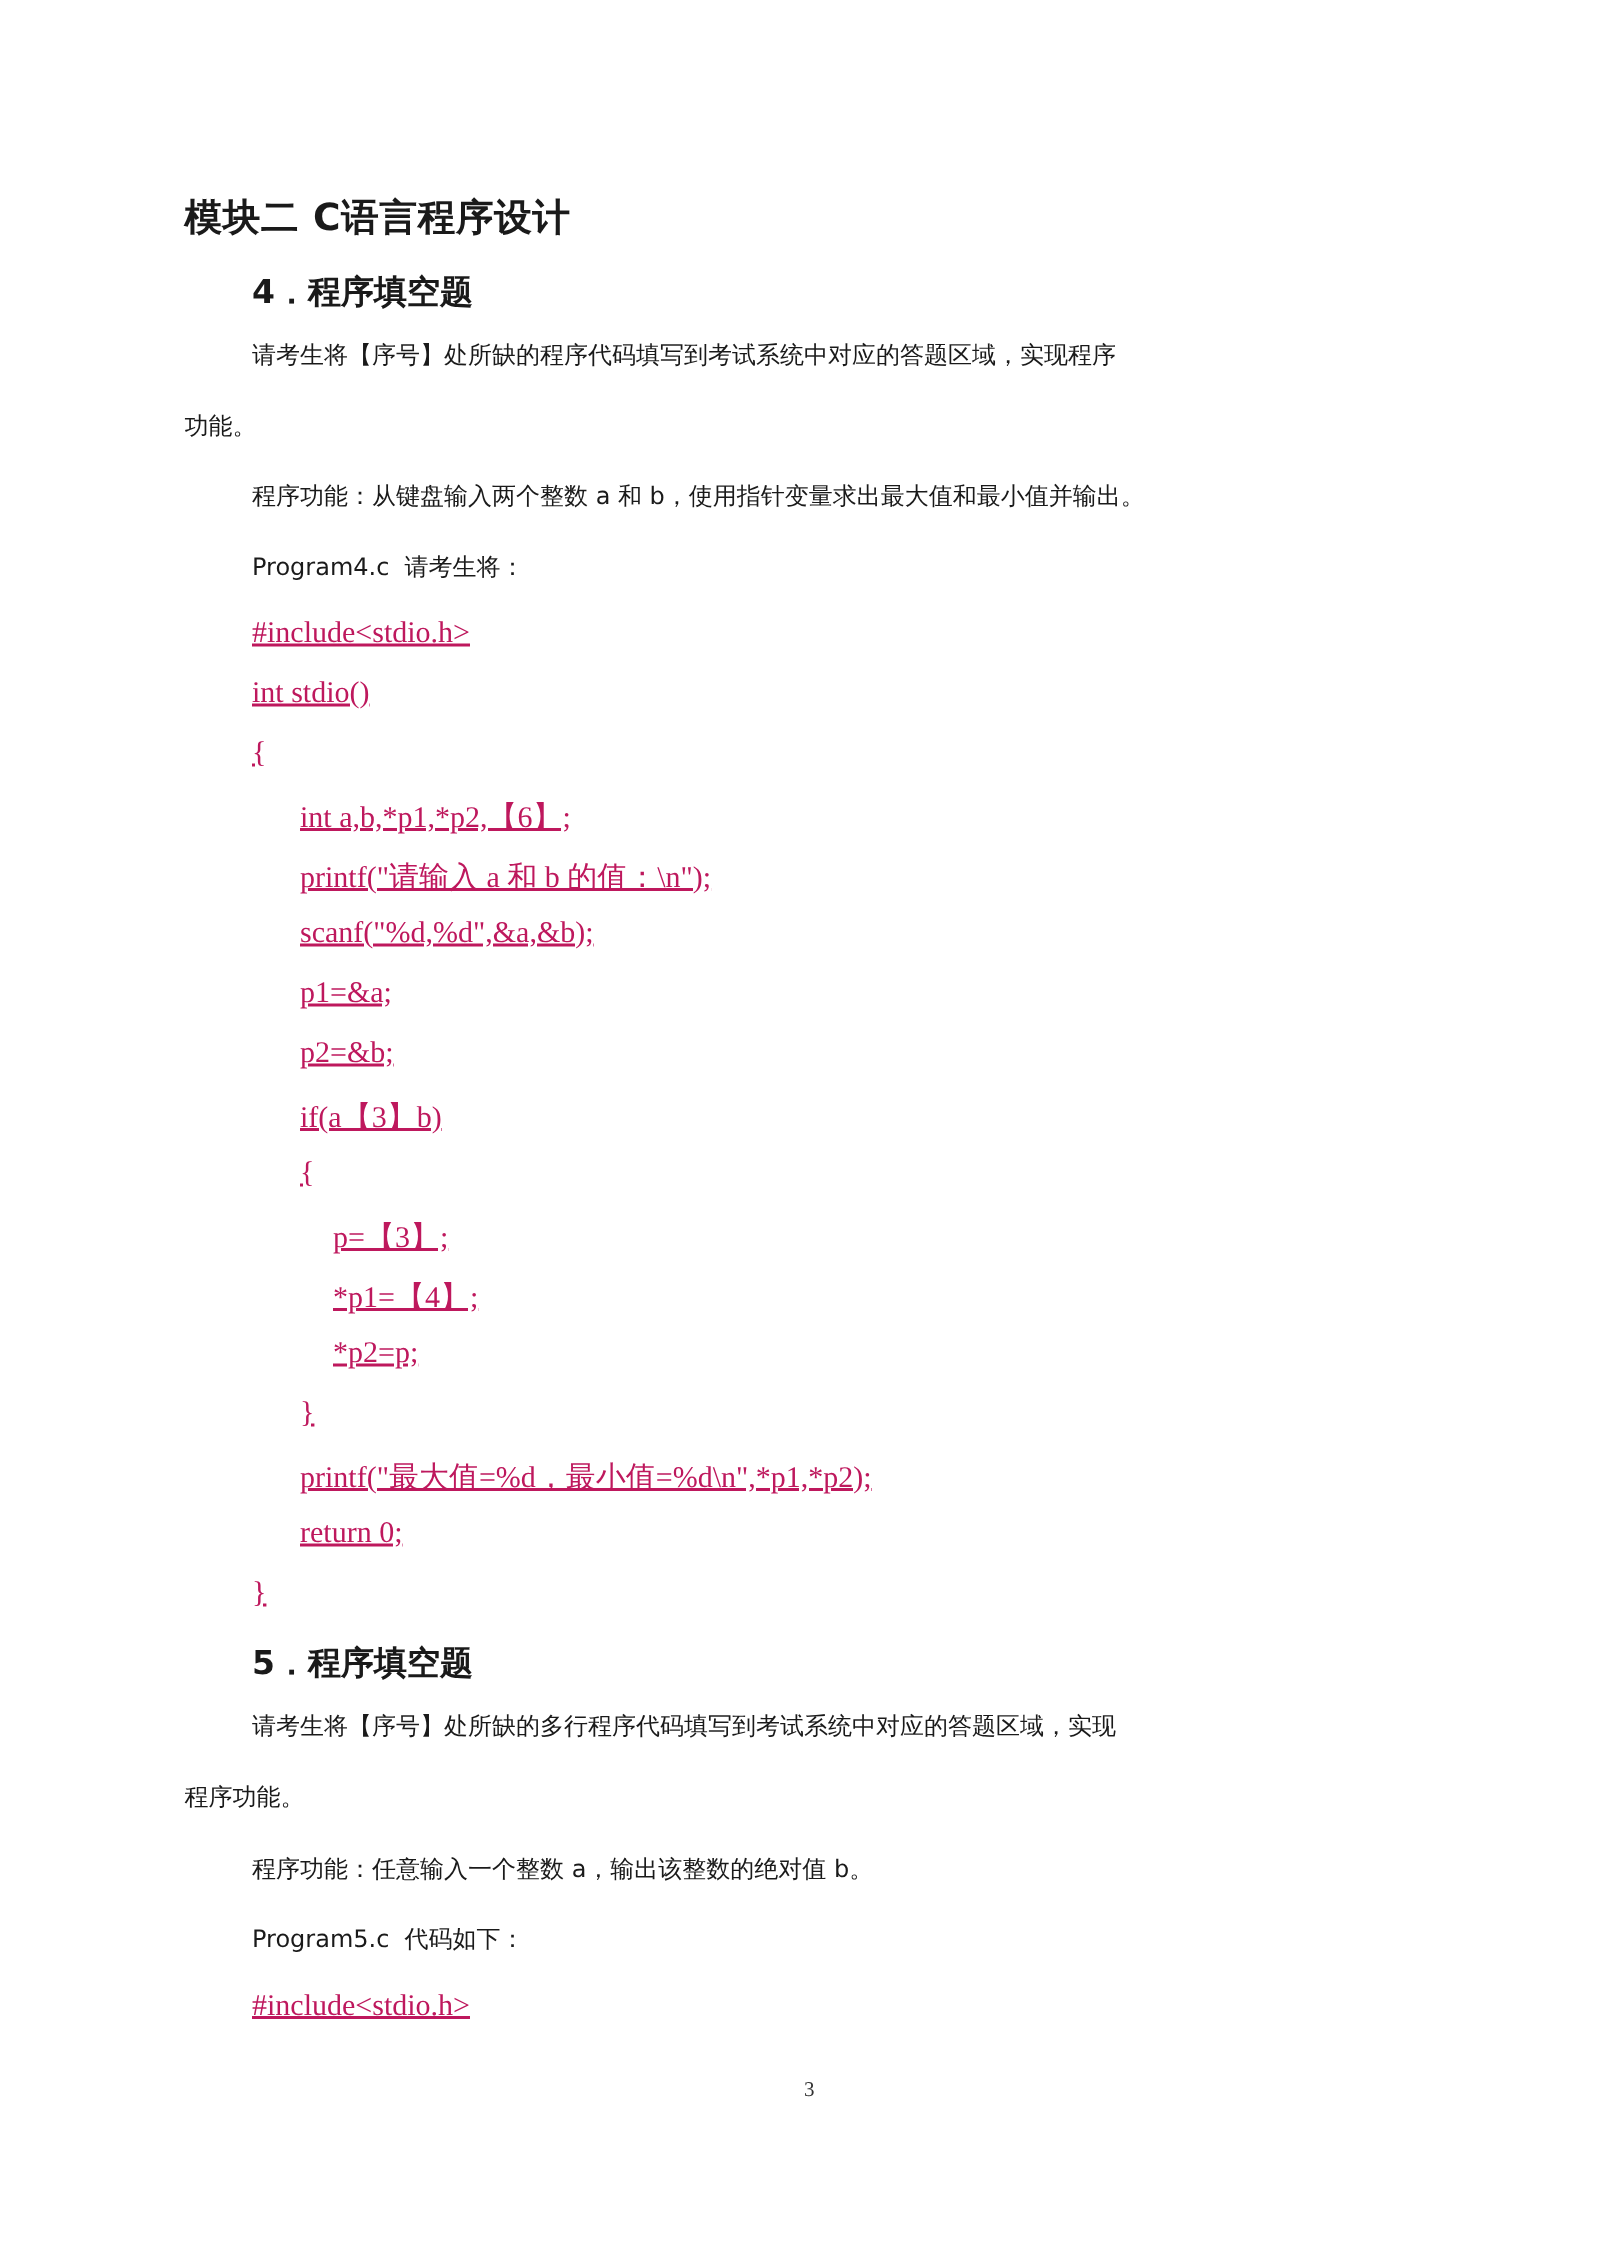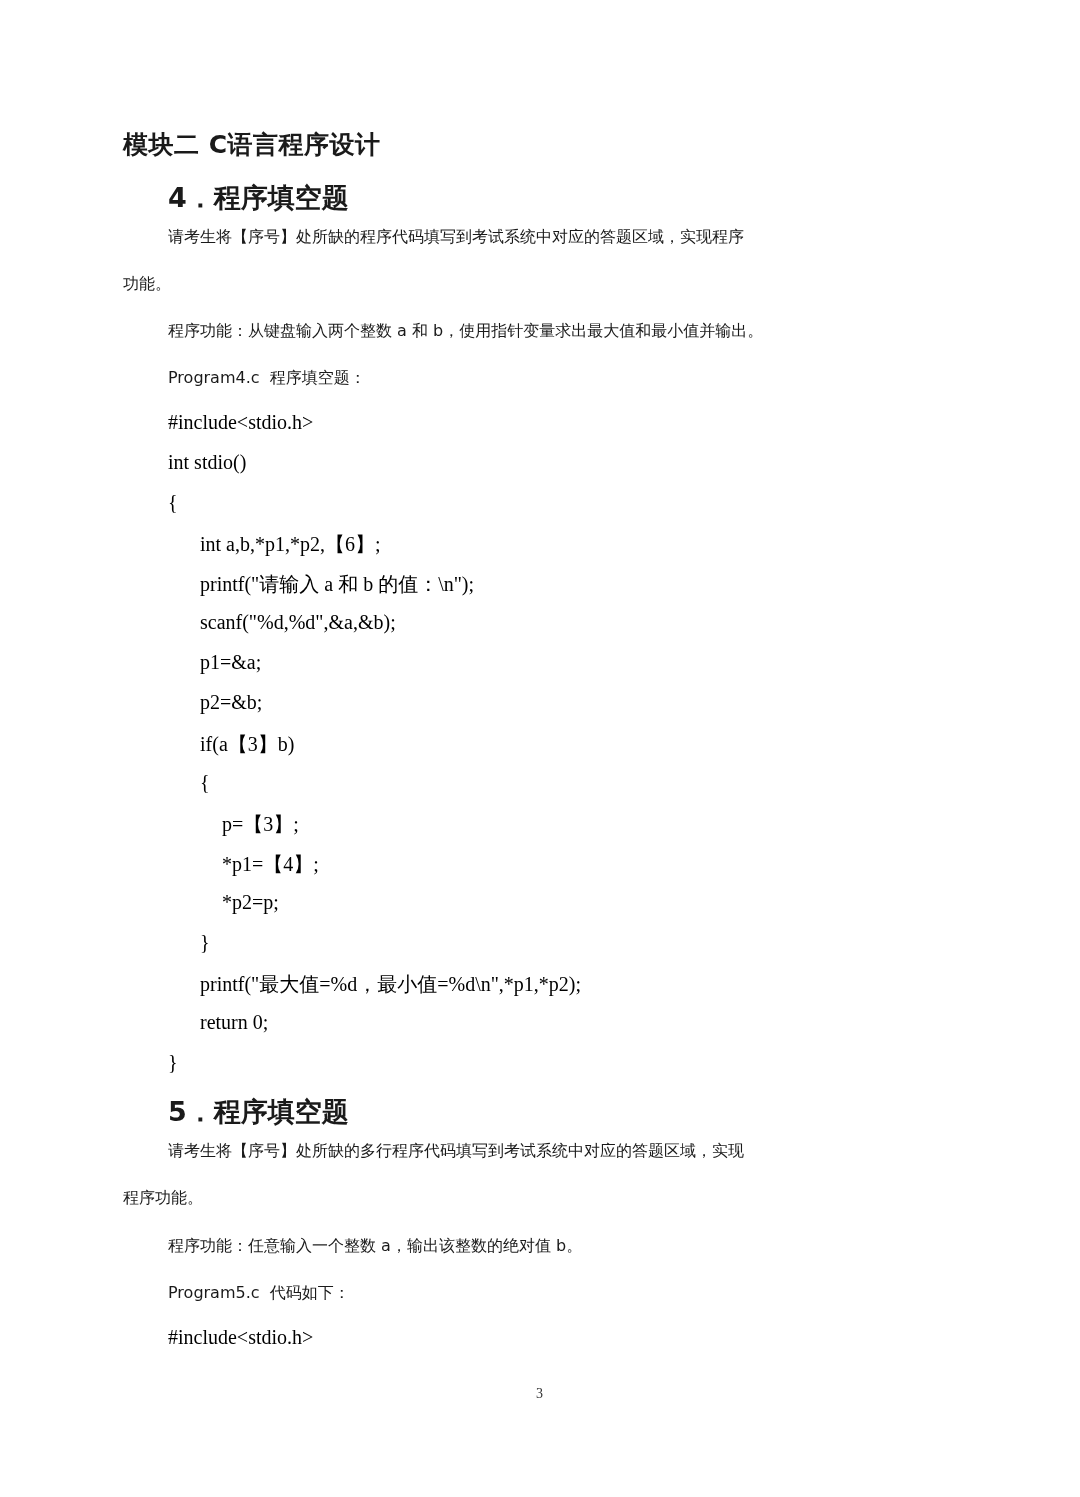"4．程序填空题" .h2 { font-size: 27px -> 22px }
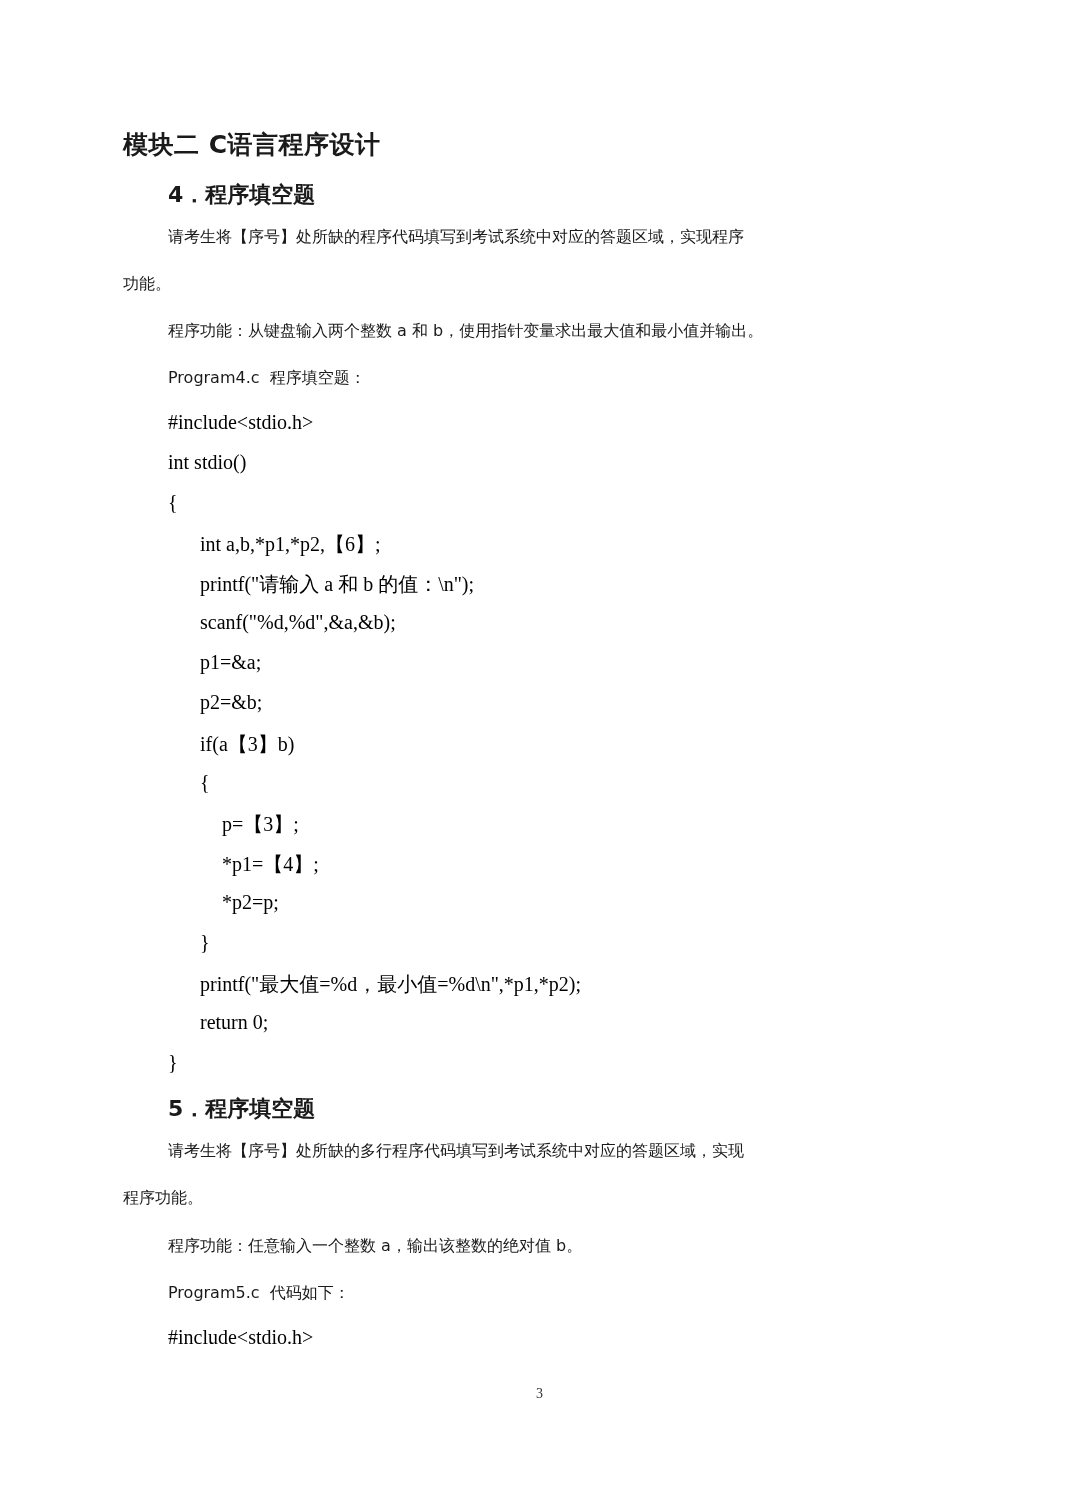"Program4.c 程序填空题：" div.line { text: 程序填空题 -> 请考生将 }
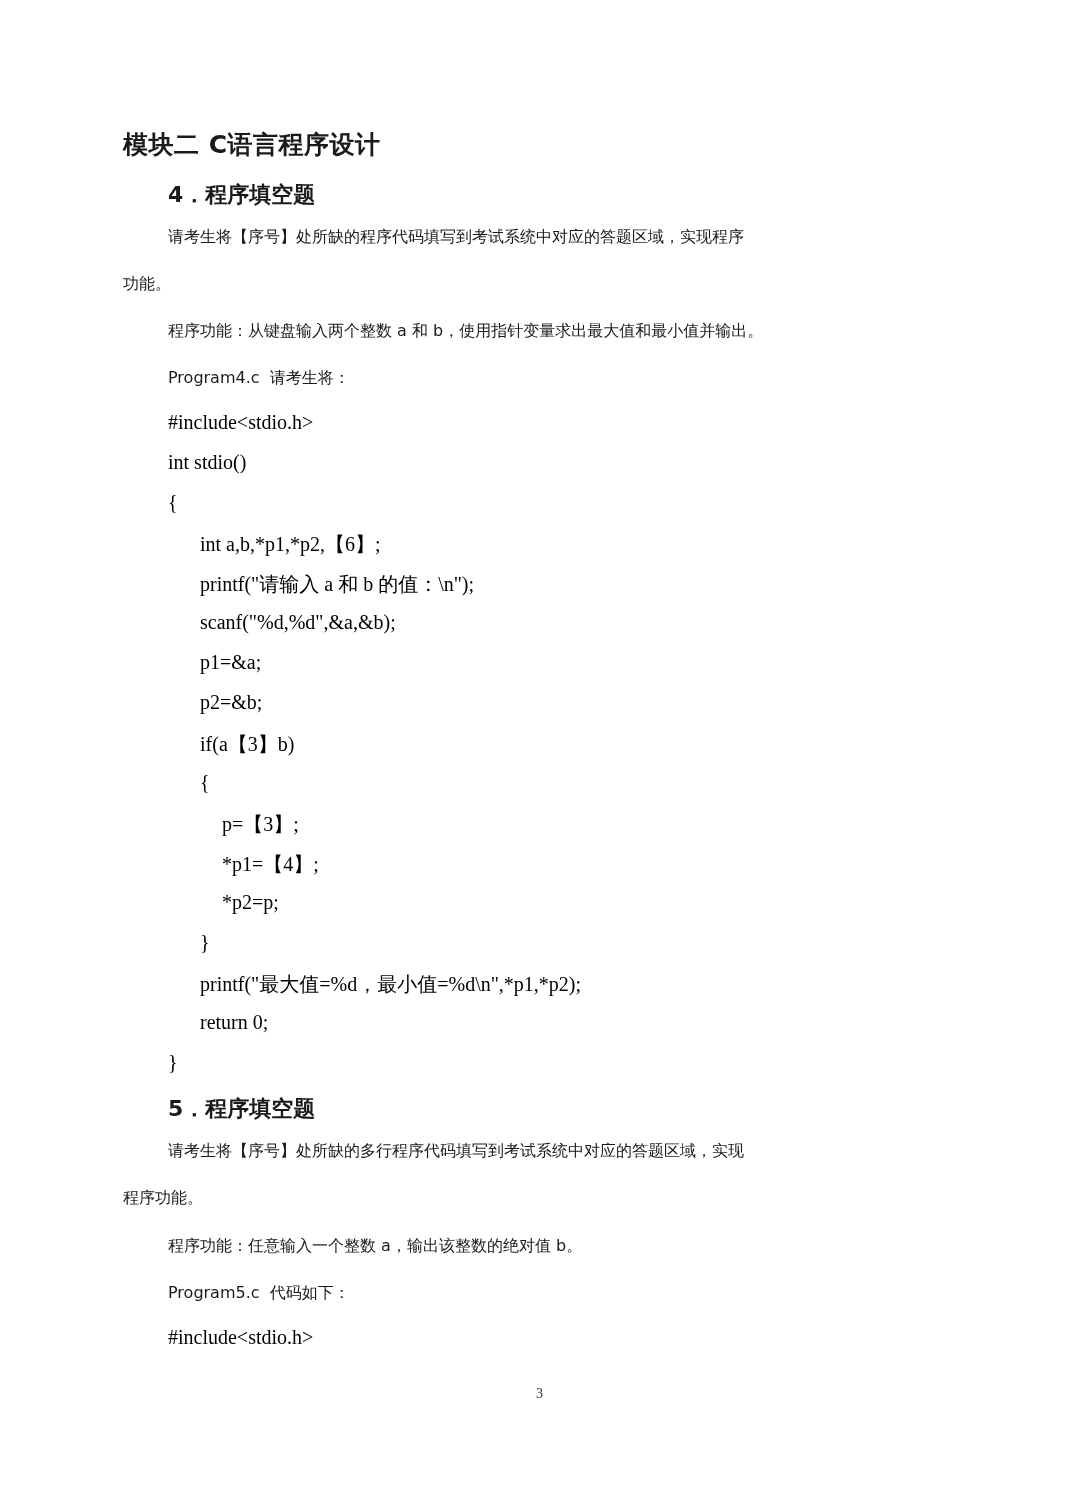"#include<stdio.h>" .code { color: #000000 -> #be185d; text-decoration: none -> underline }
